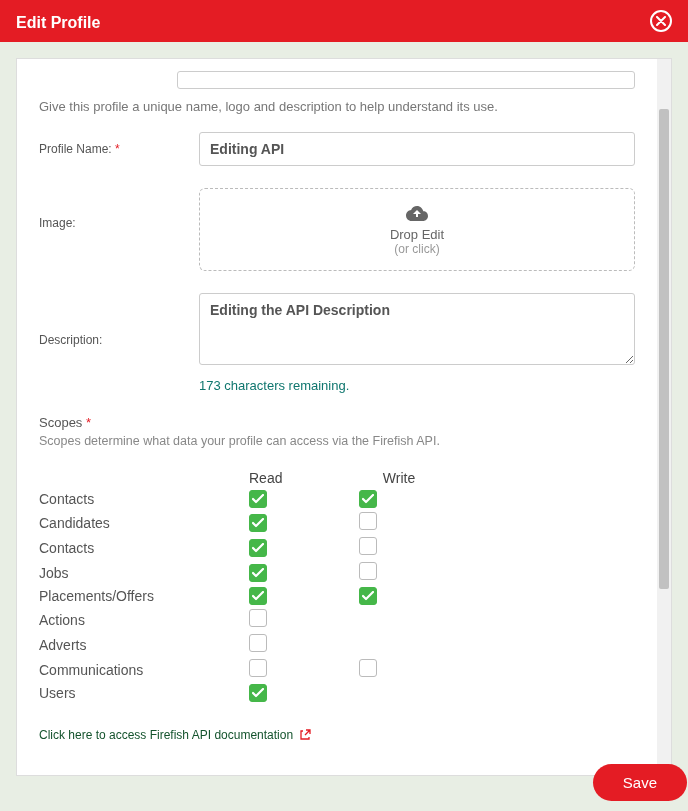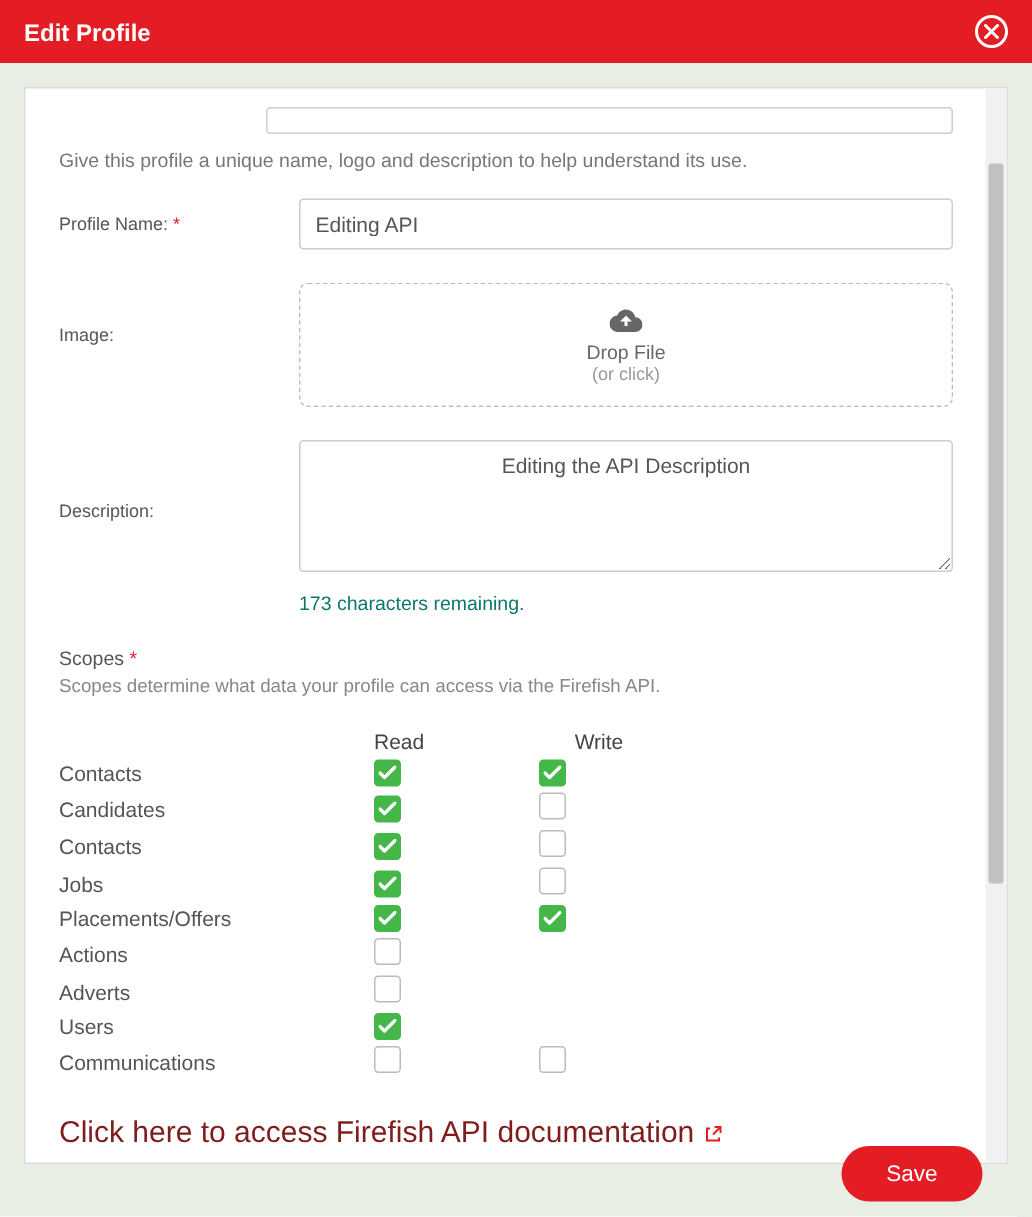"Editing API" .text-input { font-weight: none -> bold }
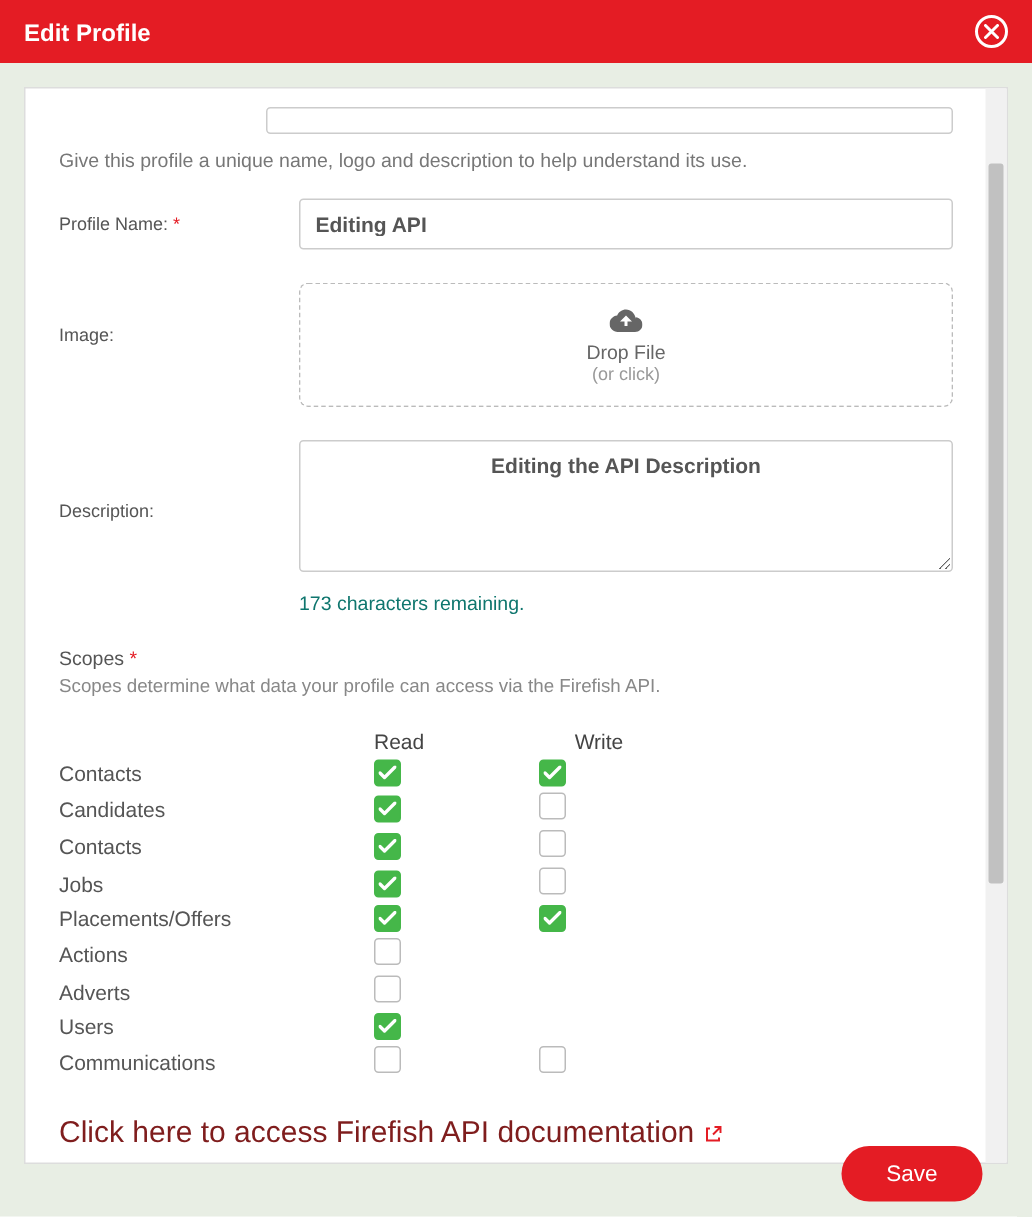"Drop File" div { text: File -> Edit }
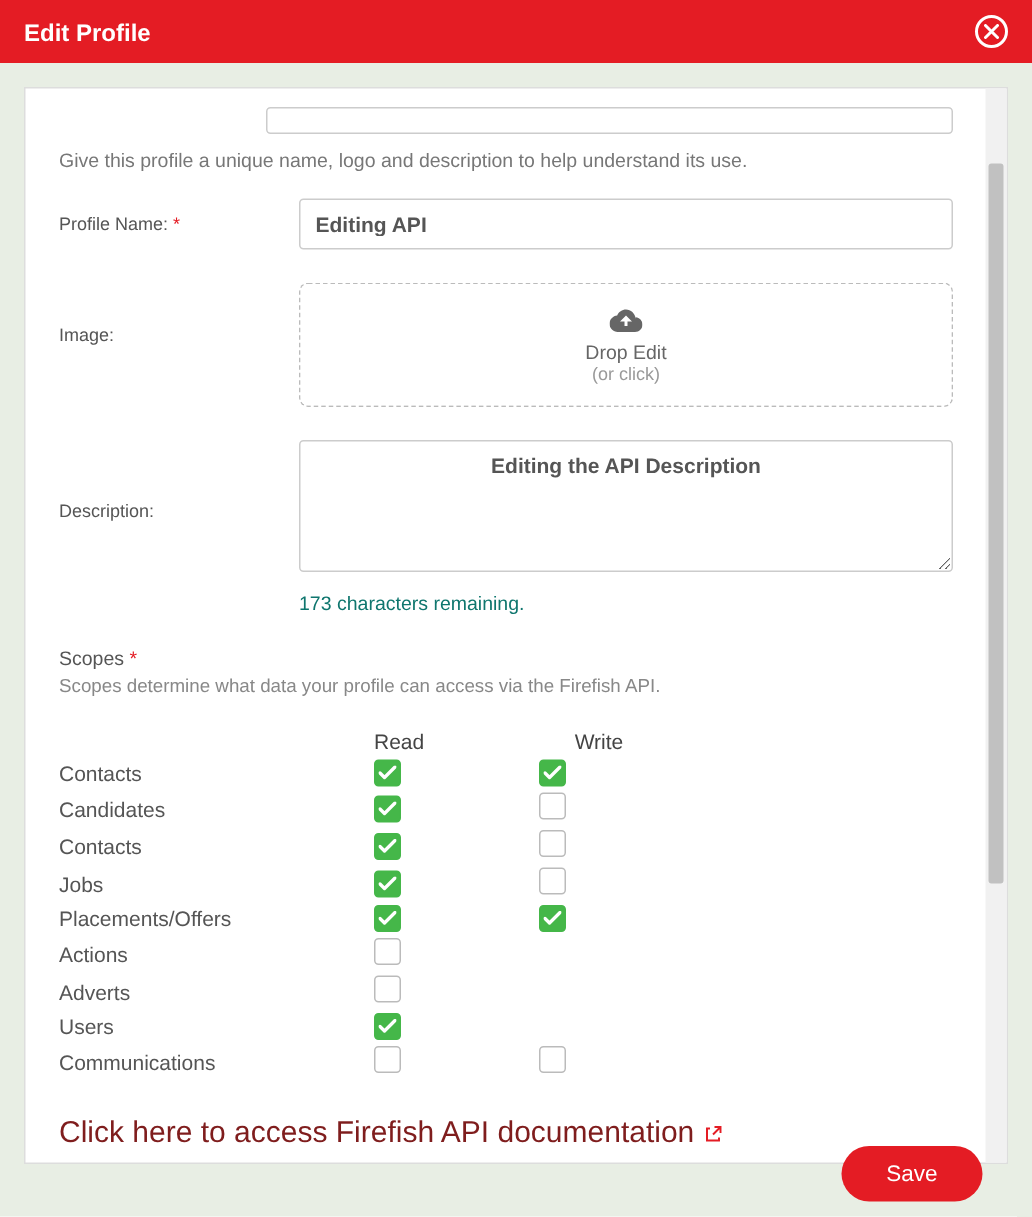"Editing the API Description" textarea.text-input { height: 88px -> 72px; text-align: center -> none }
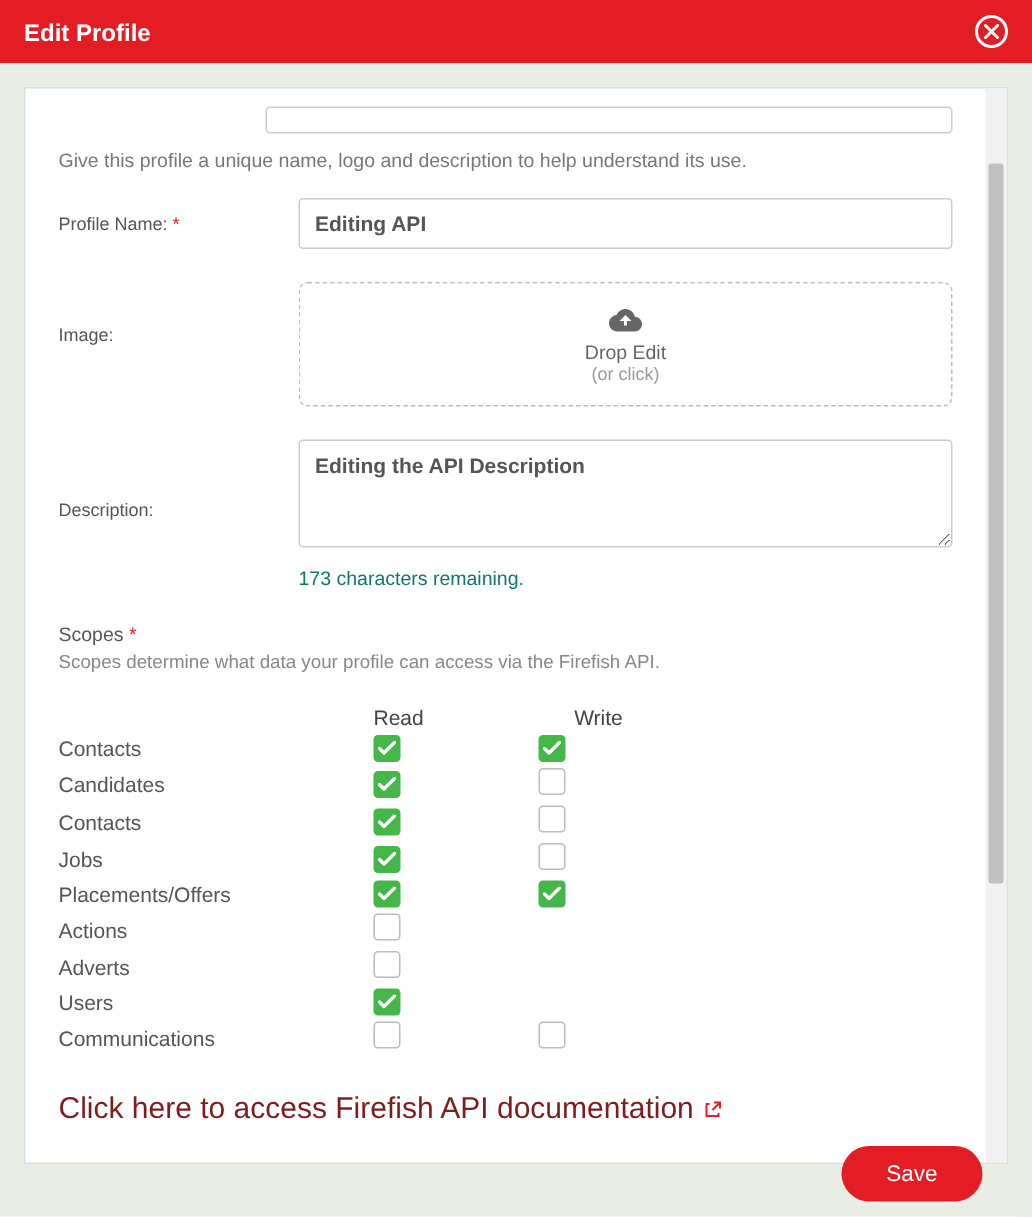"Users" tr { order: before "Communications" -> after "Communications" }
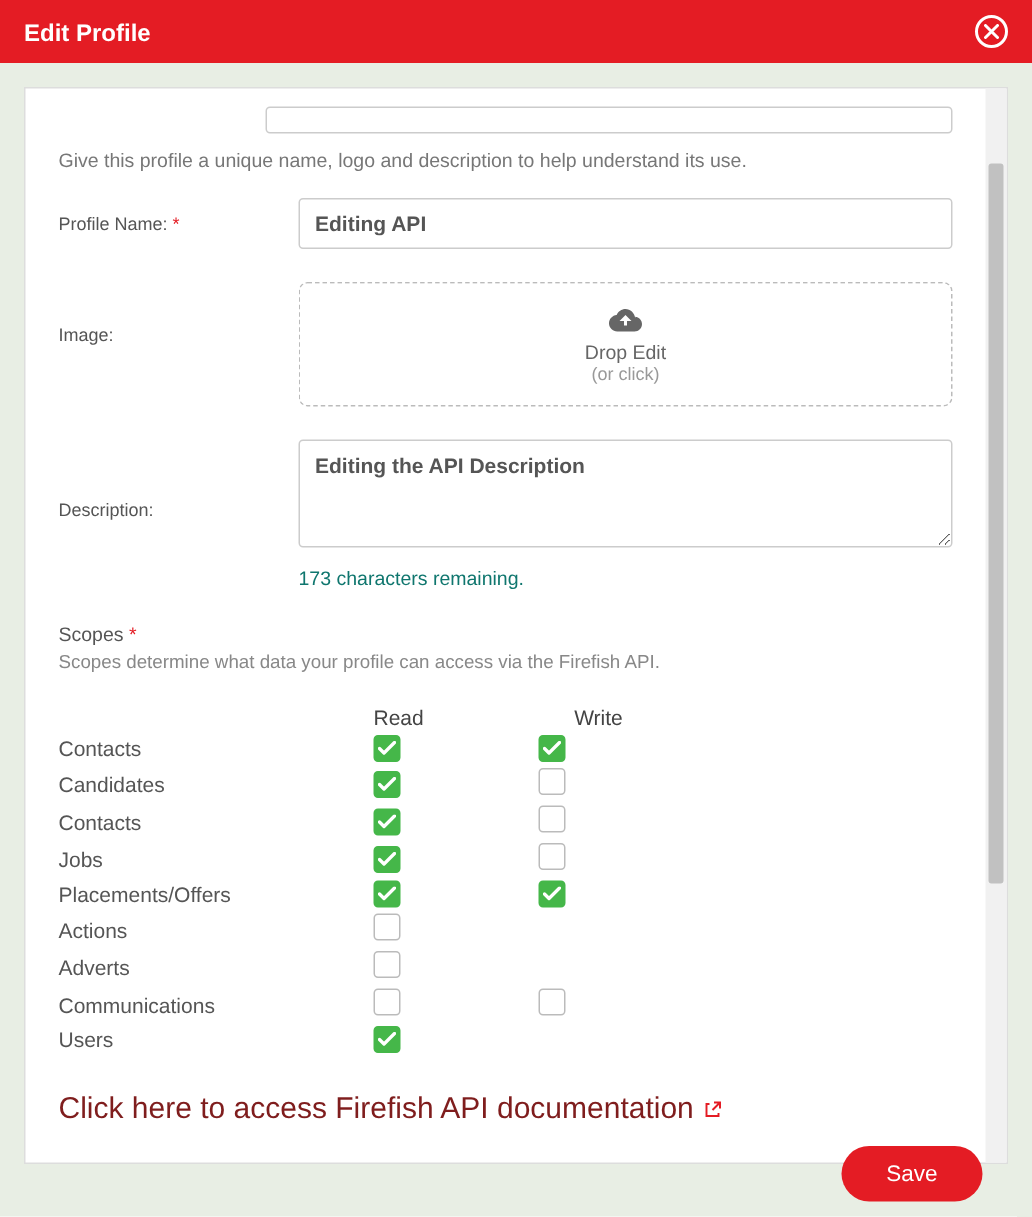"Click here to access Firefish" .doc-link { color: #7f1d1d -> #14532d; font-size: 20px -> 12px }
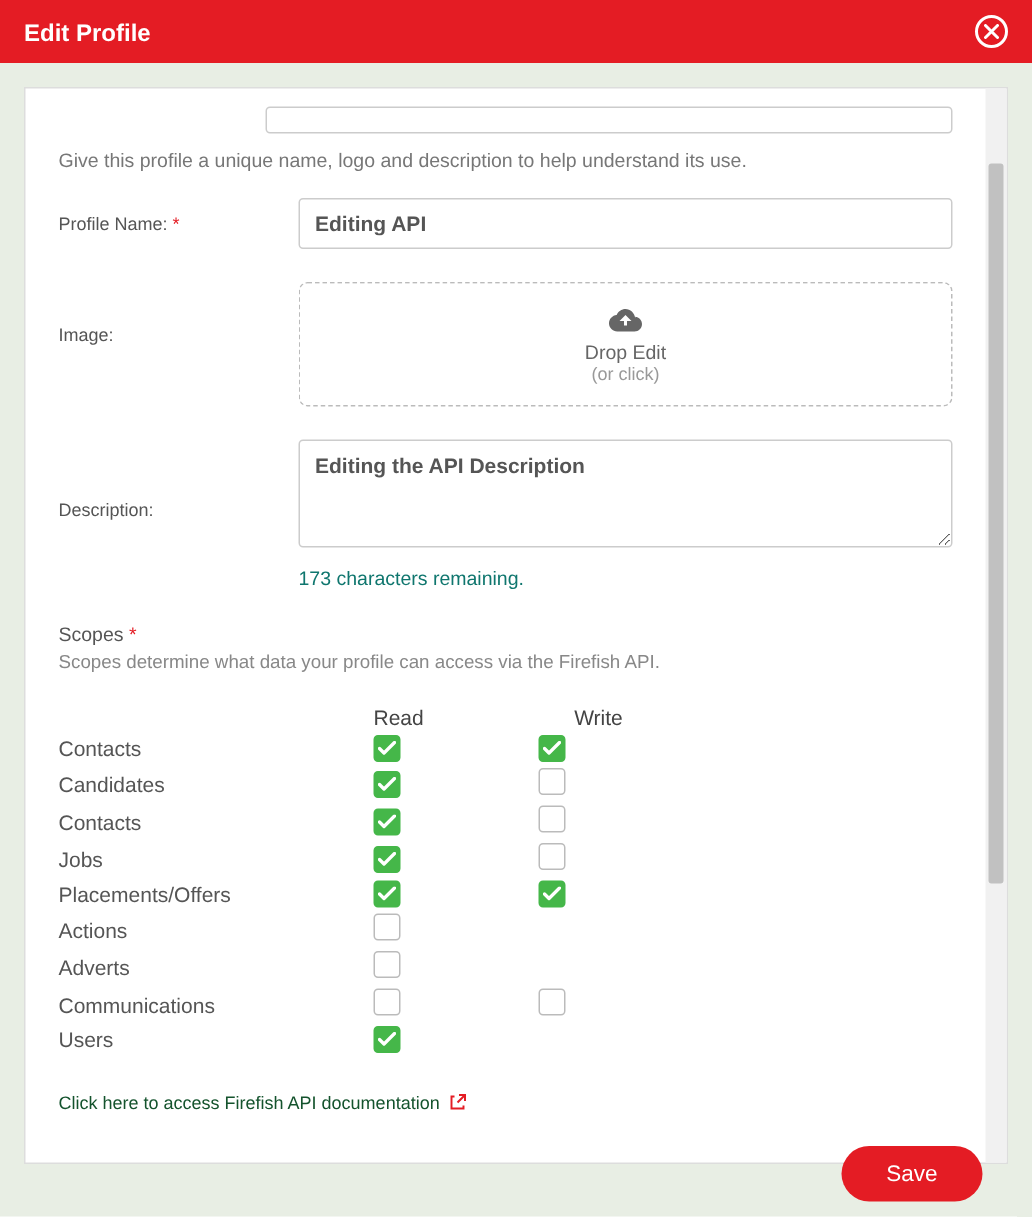"Save" .footer { padding: 10px 33px -> 10px 1px }
